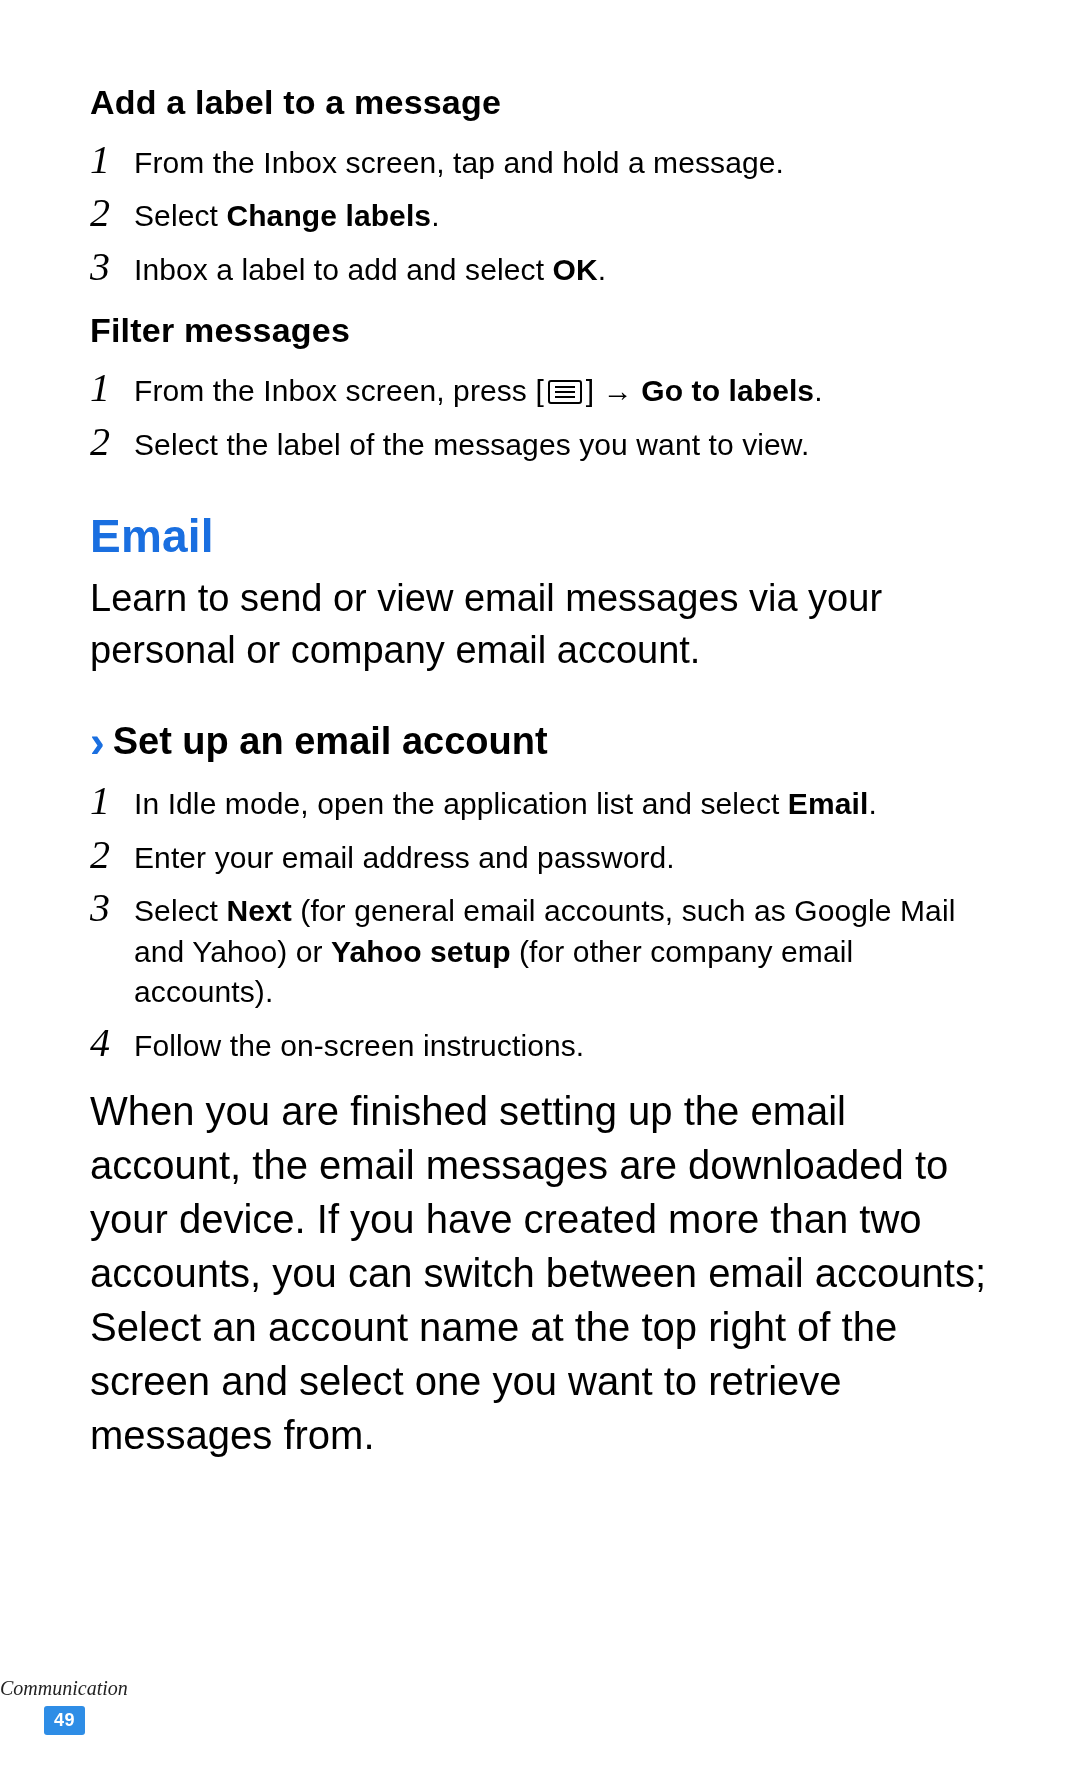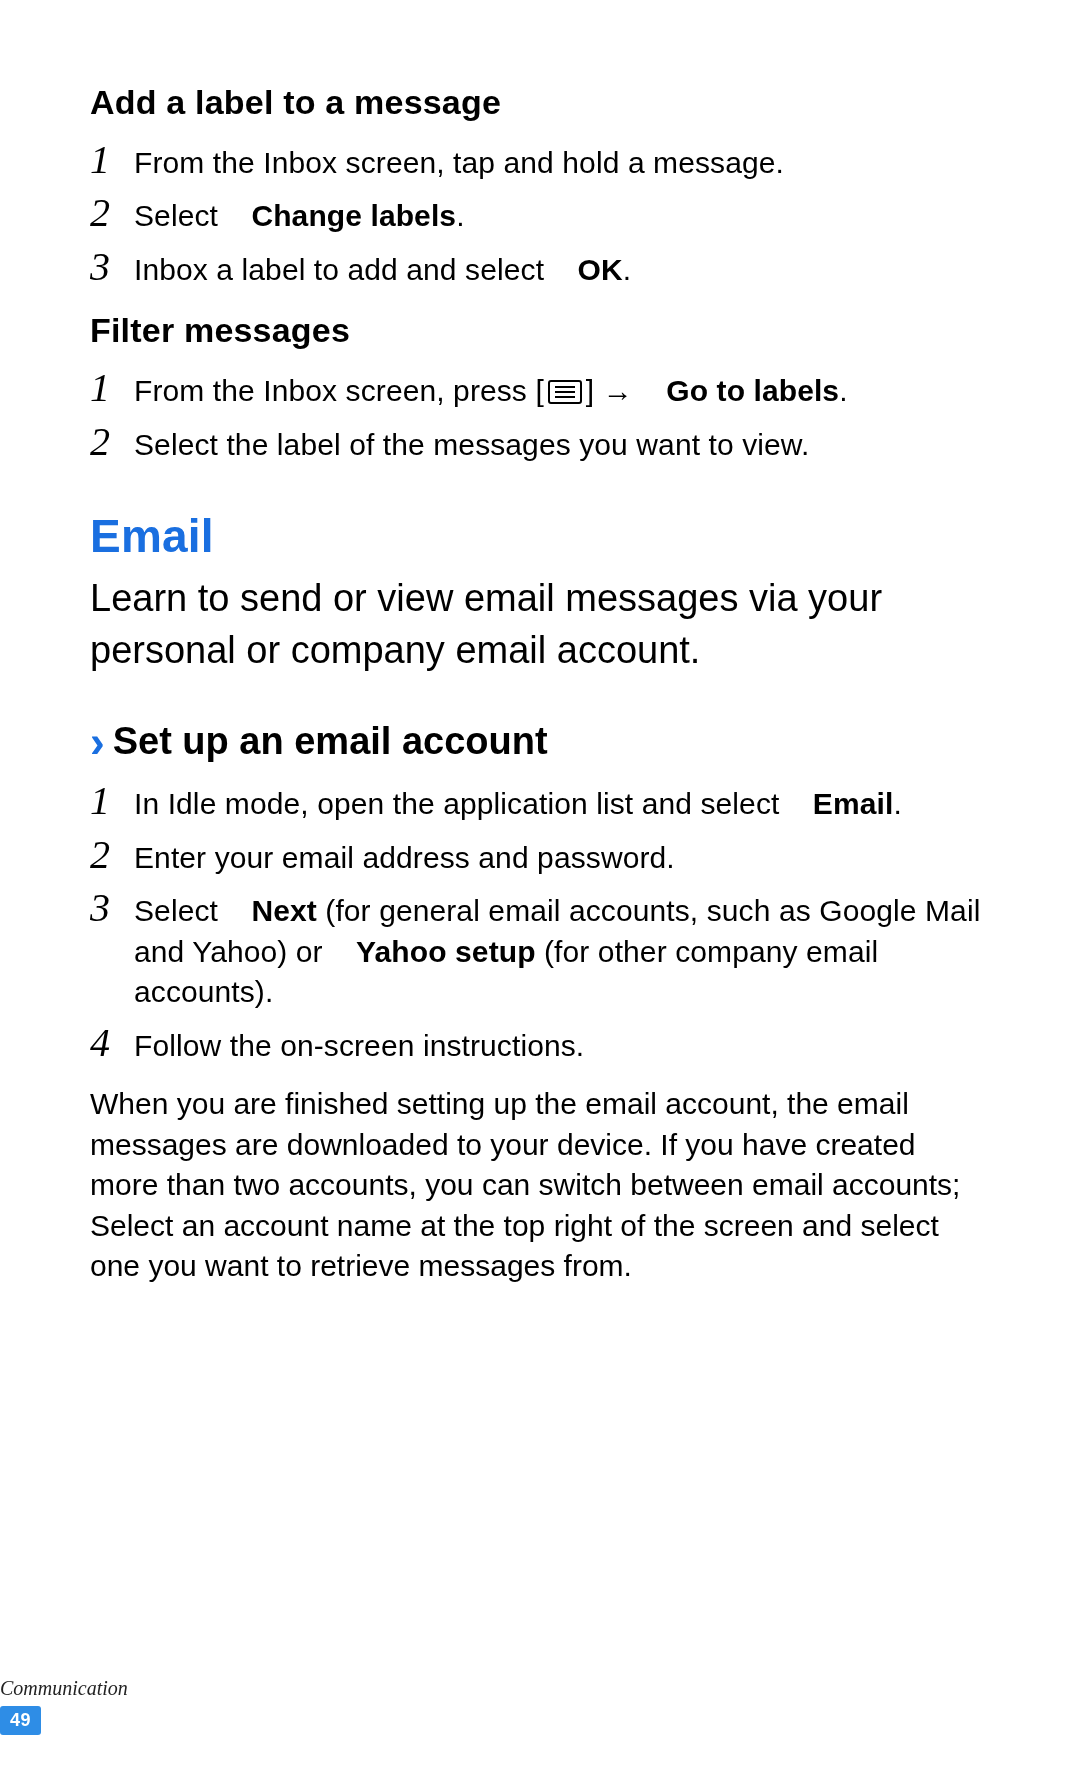"Change labels" .step-text .b { margin-left: 25px -> none }
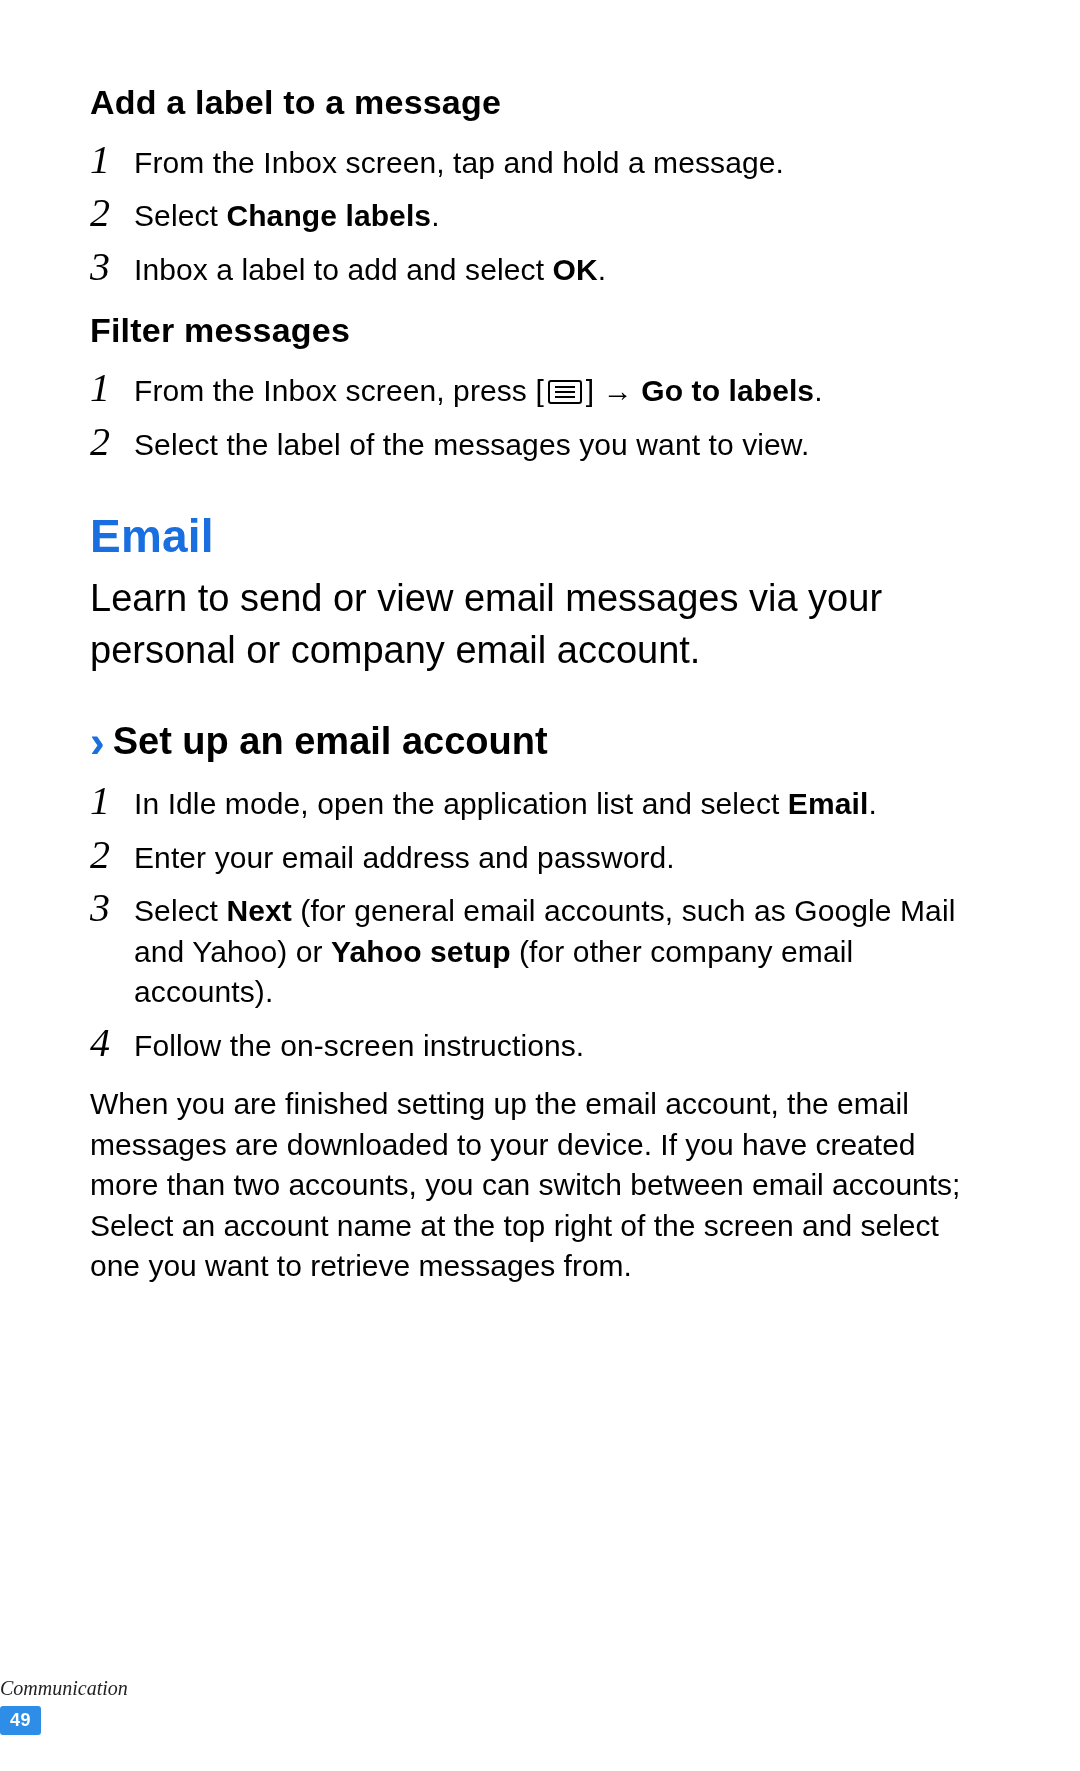"When you are finished setting" .body-para { font-size: 30px -> 40px }
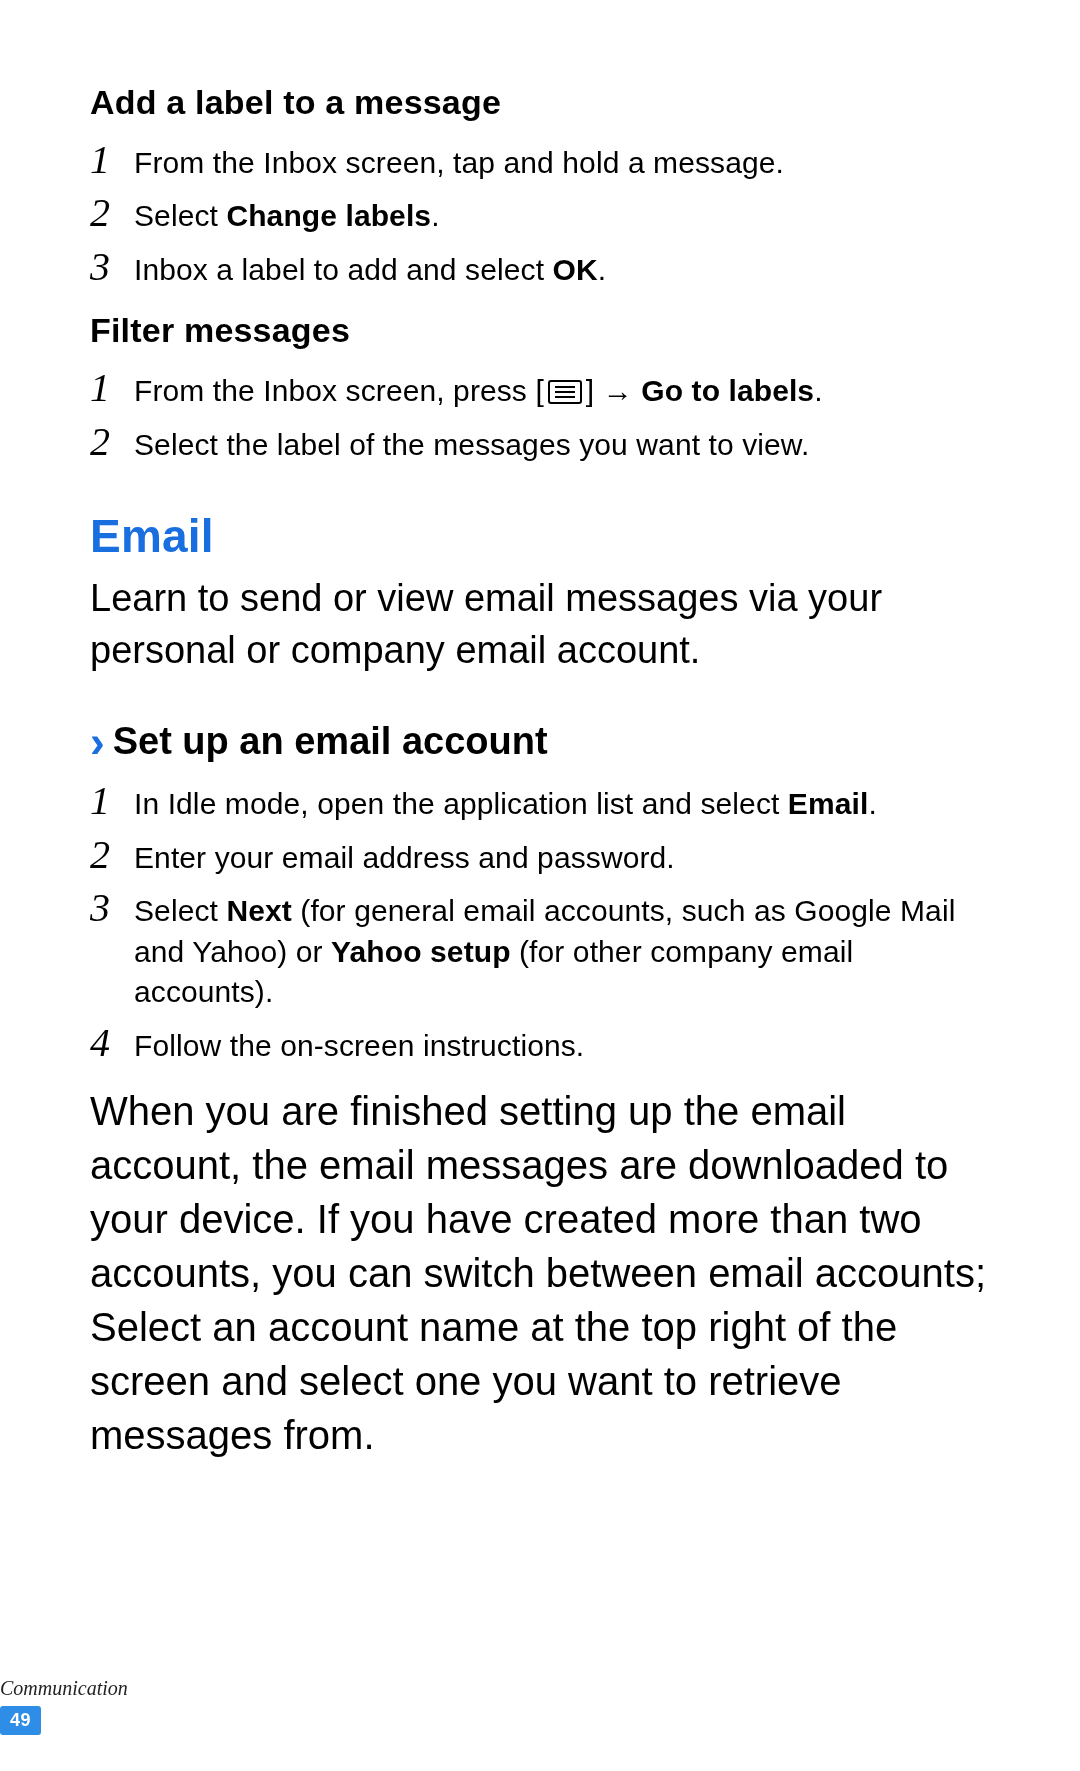"49" .page-badge { margin-left: none -> 44px }
